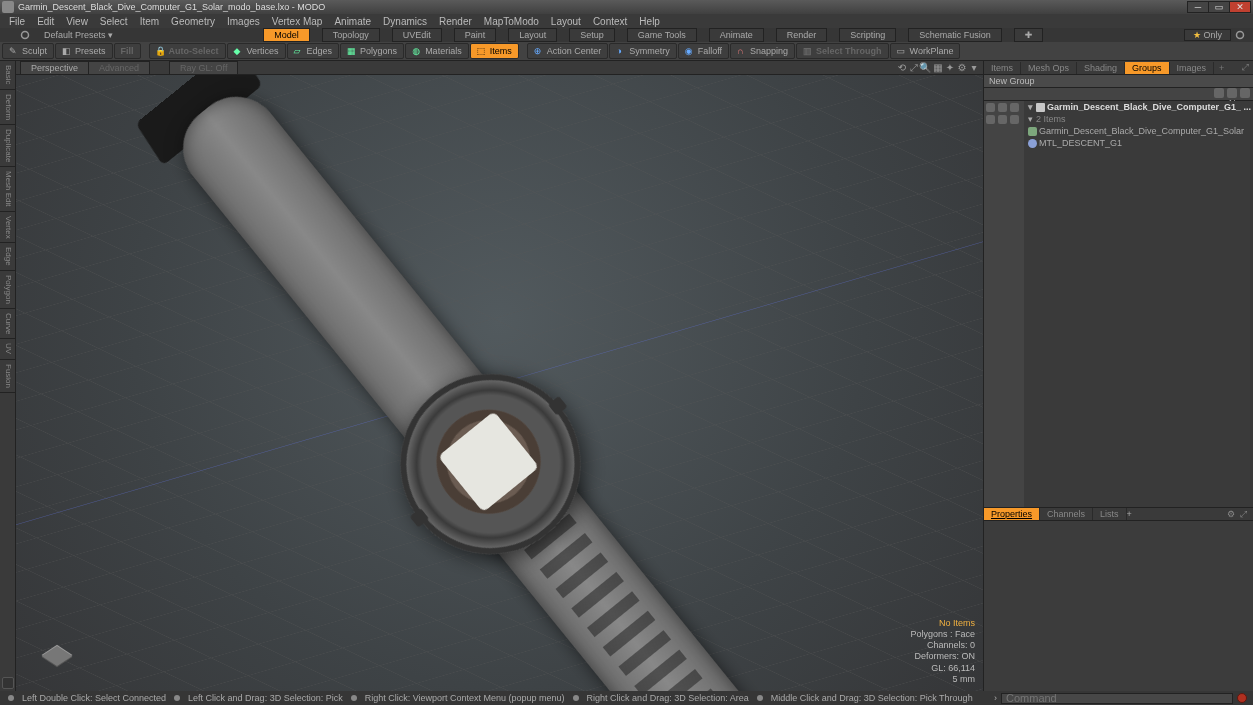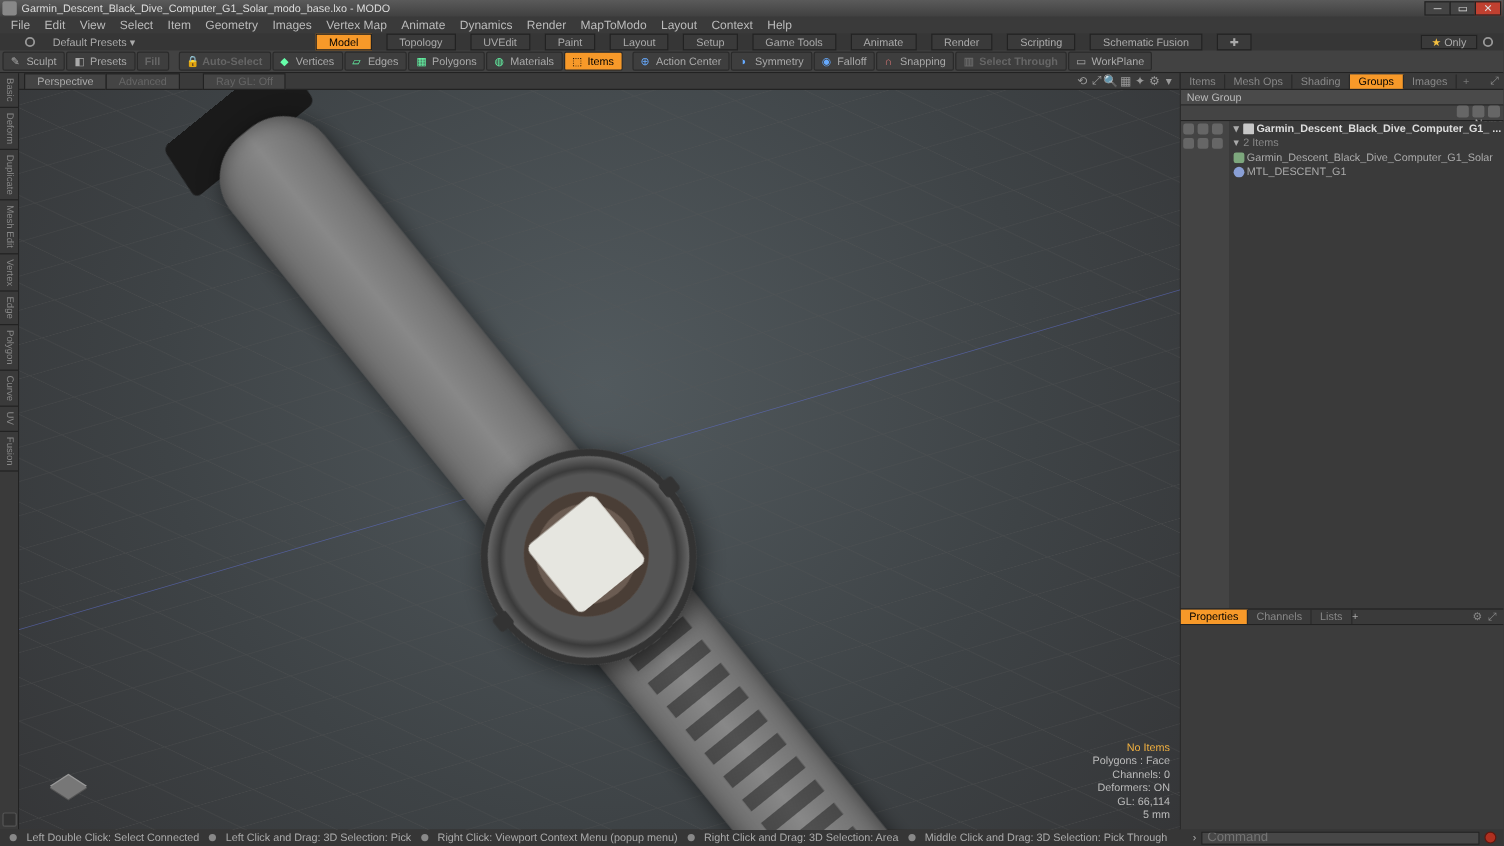"Properties" .rp-btab.active { text-decoration: none -> underline }
